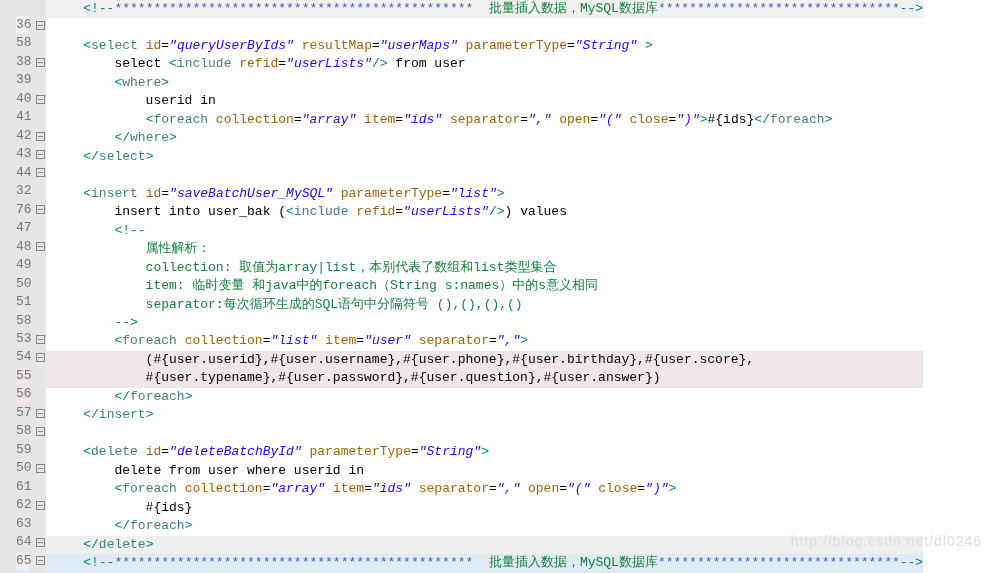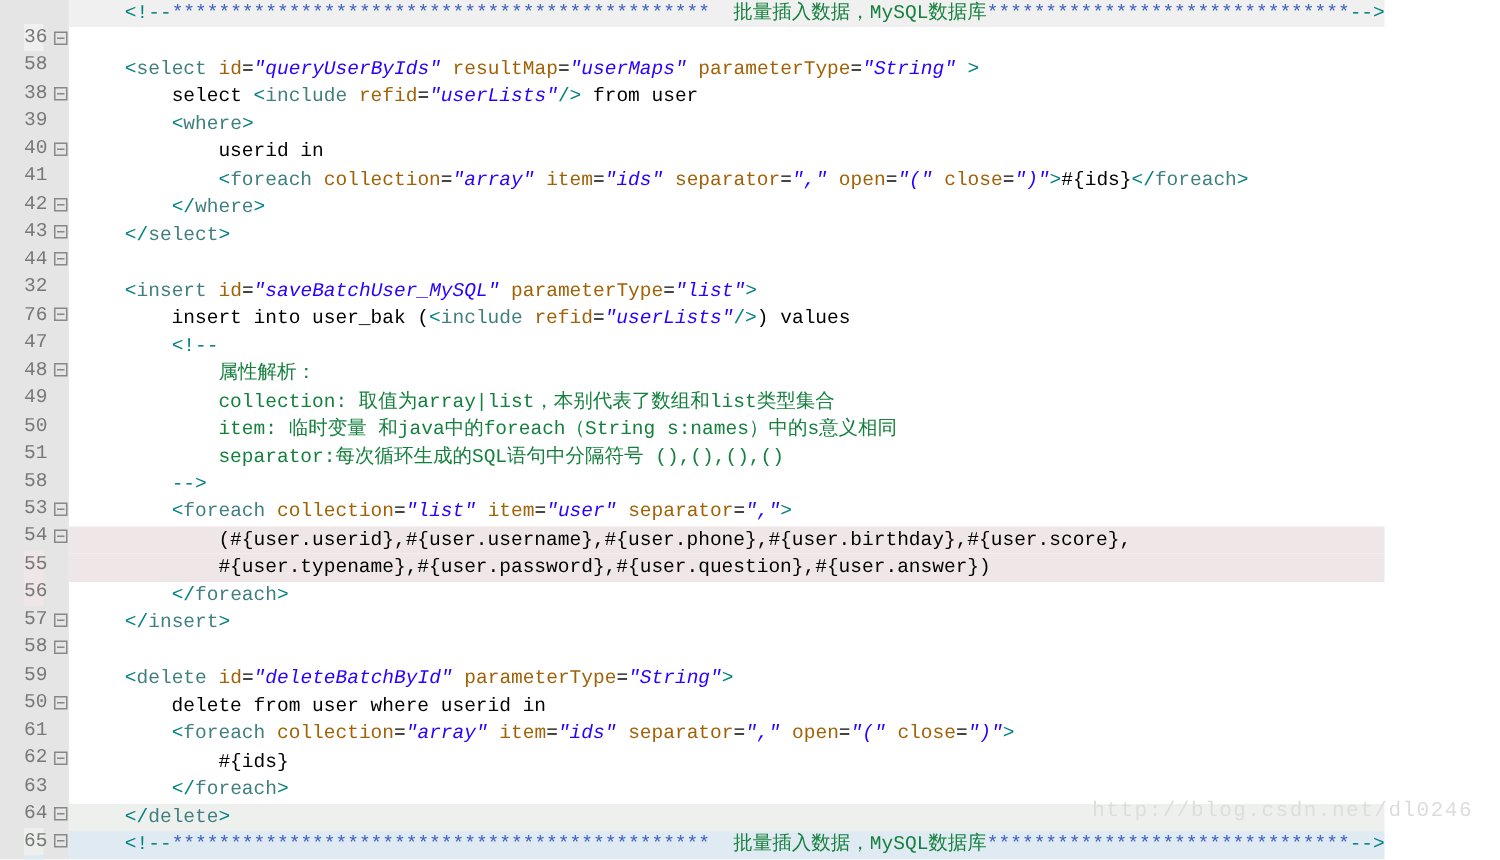"http://blog.csdn.net/dl0246" .watermark { font-family: Liberation Mono, monospace -> Liberation Sans, sans-serif }
